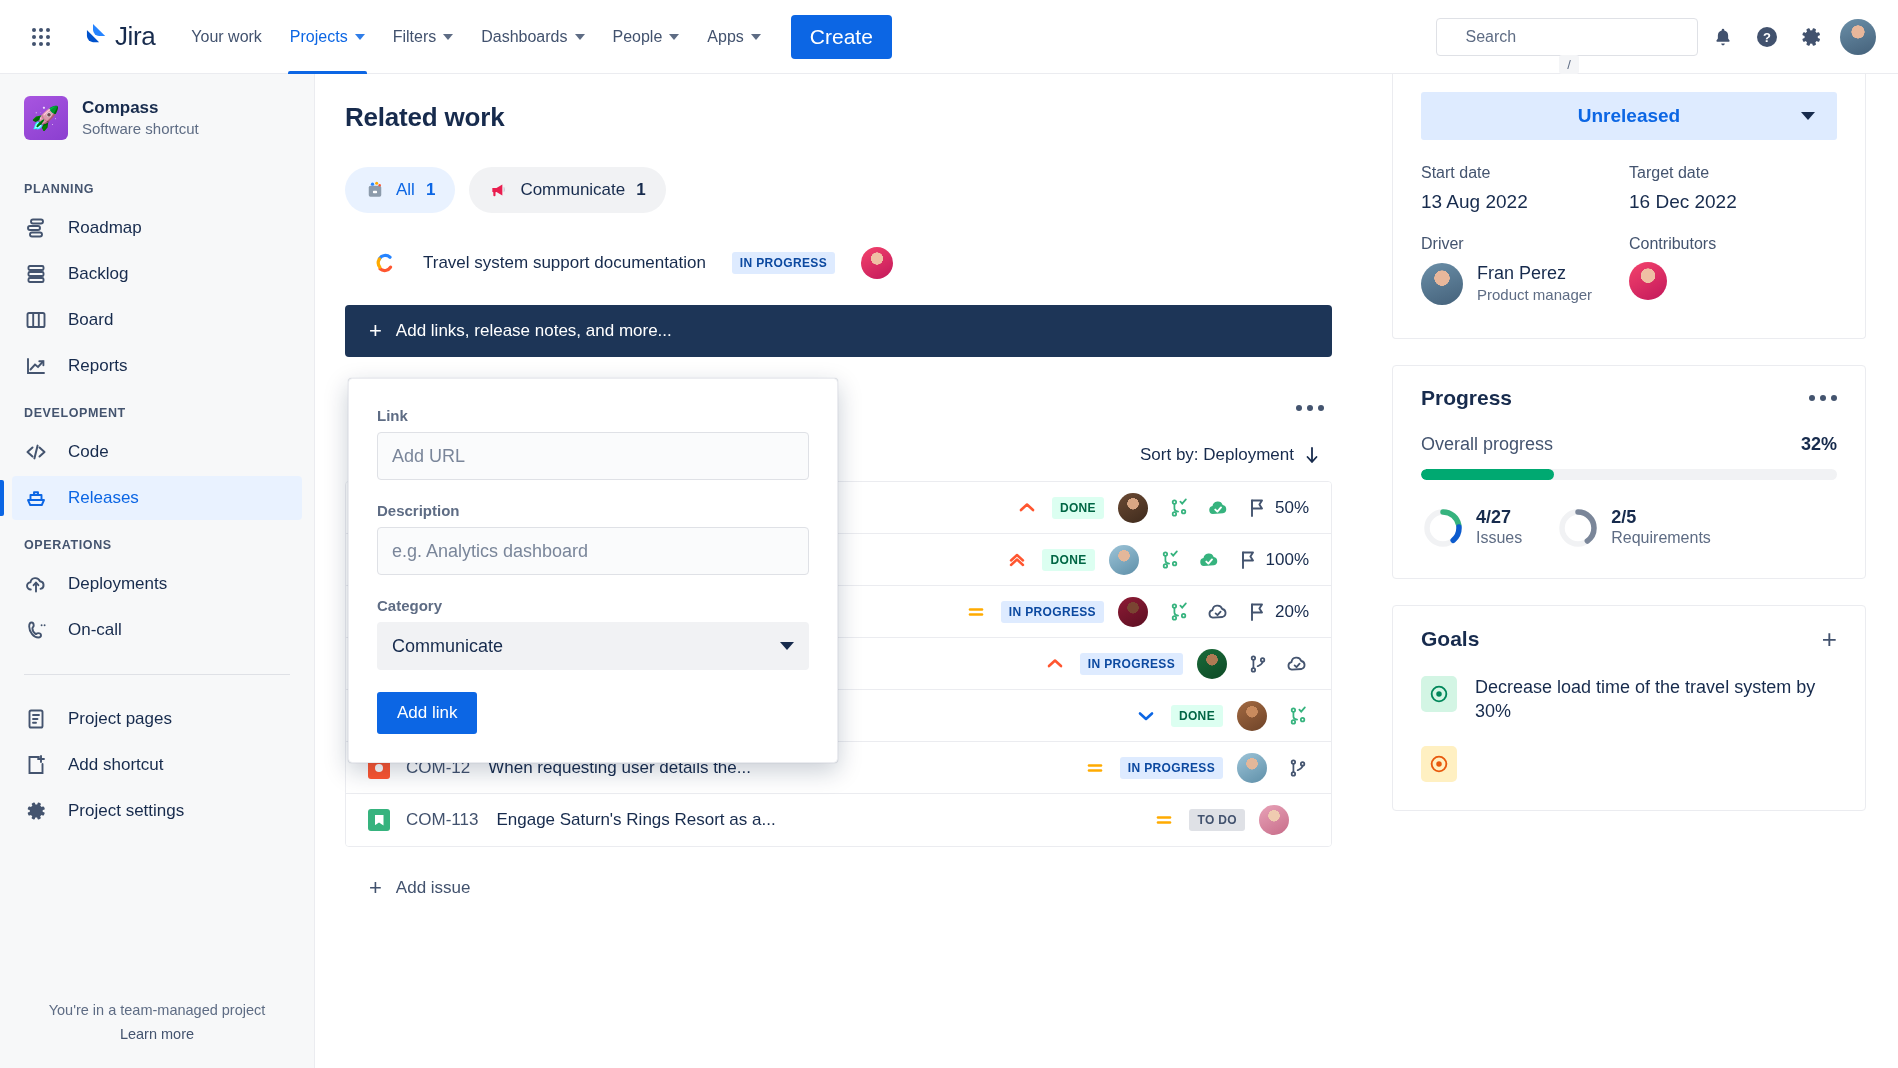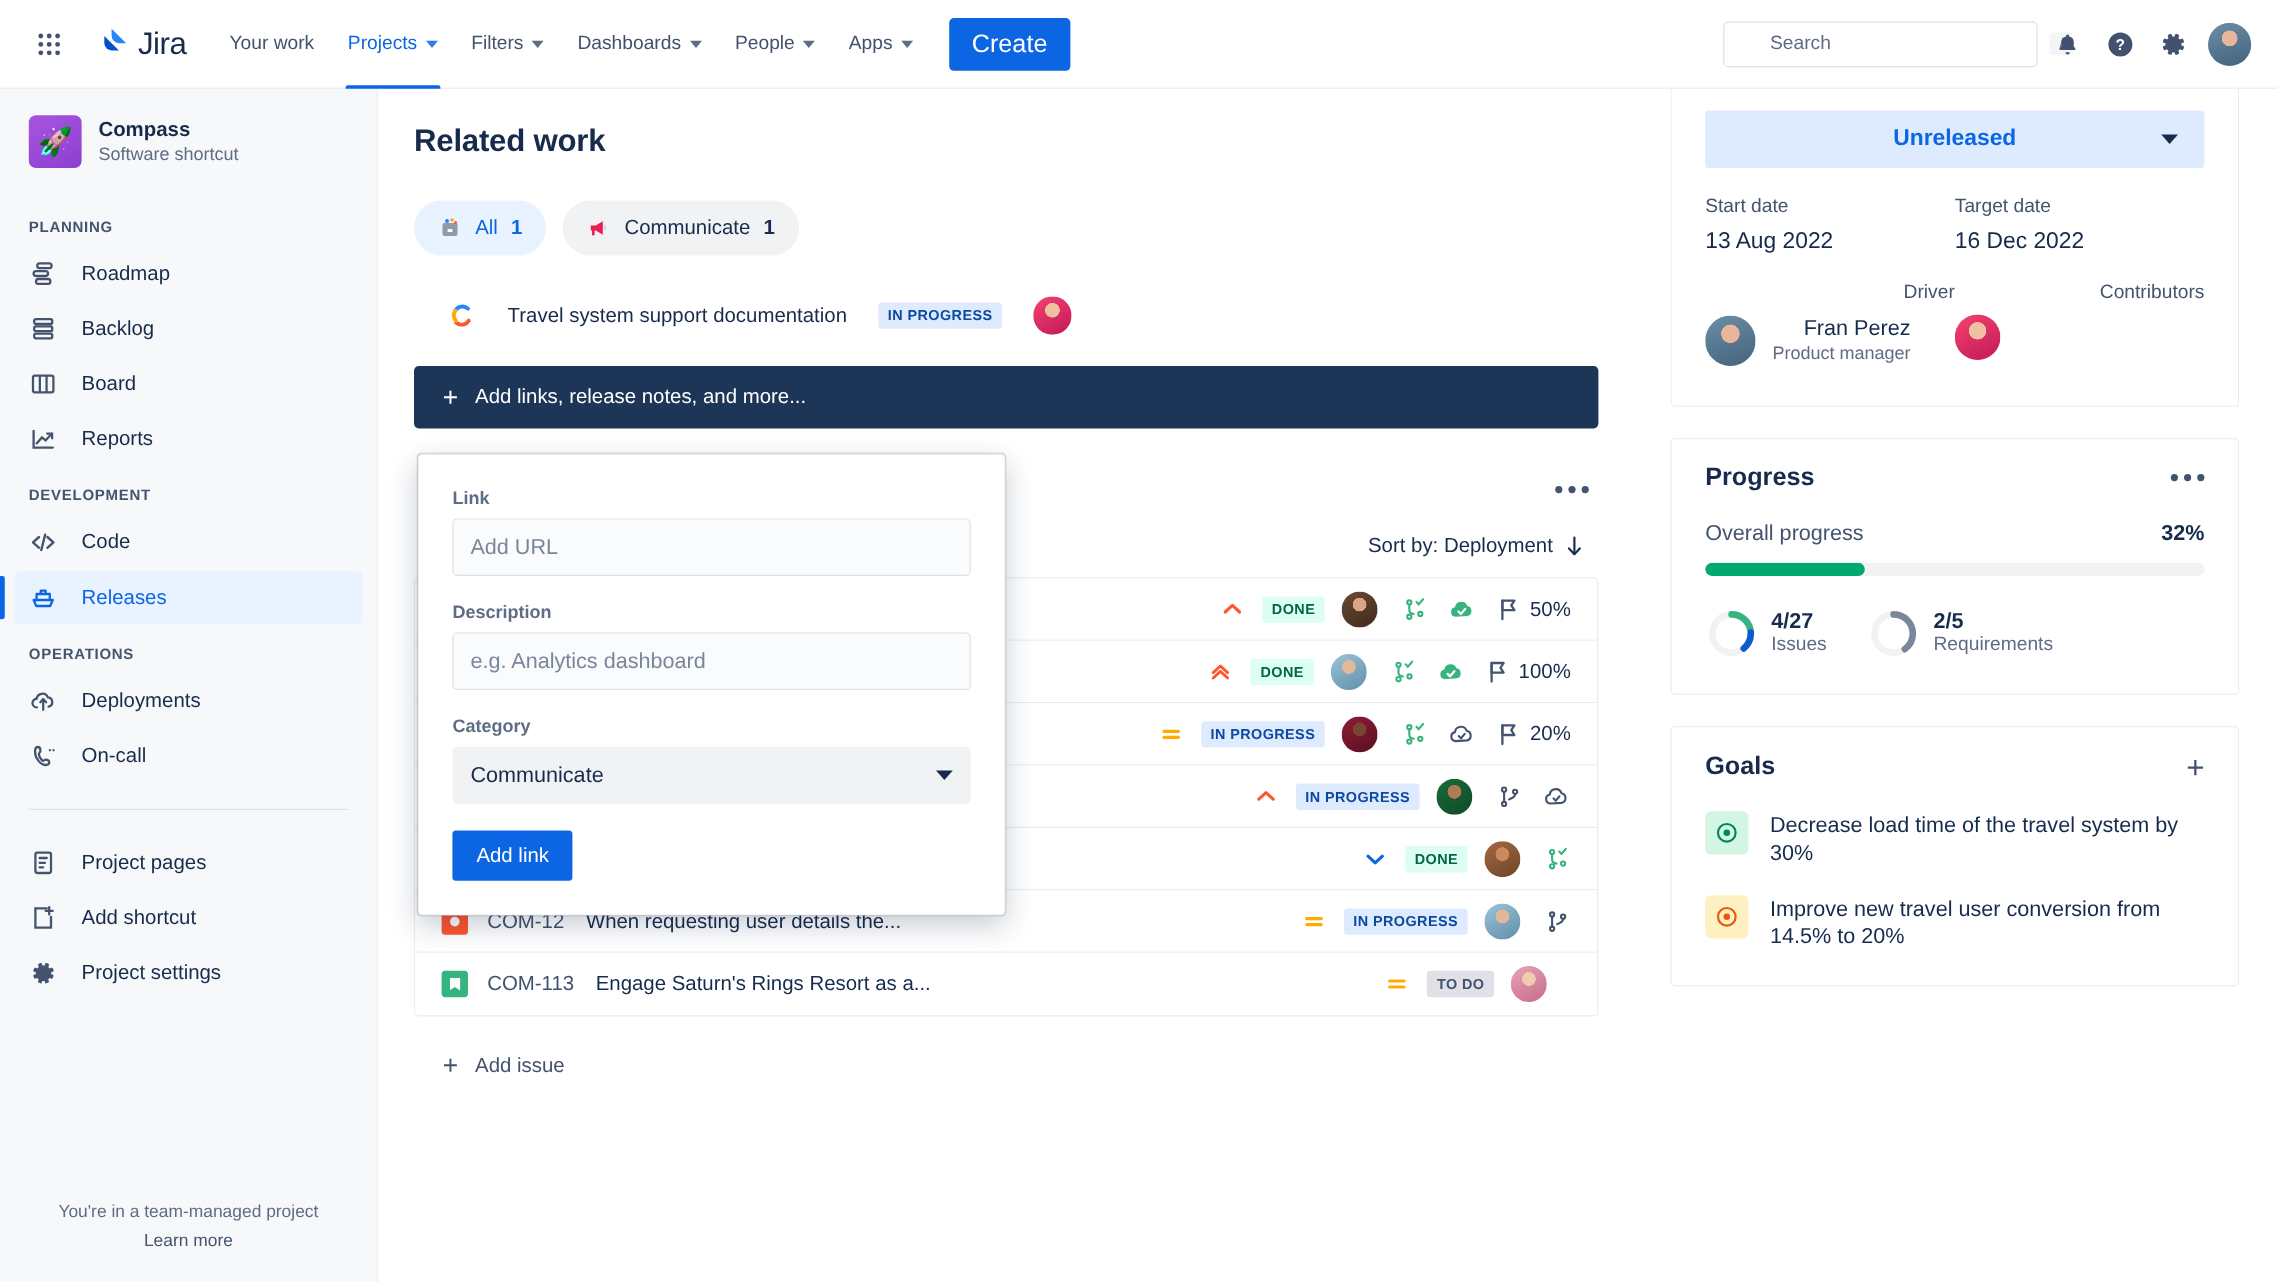"Search" .searchbox { flex-direction: none -> column; gap: 26px -> 9px }
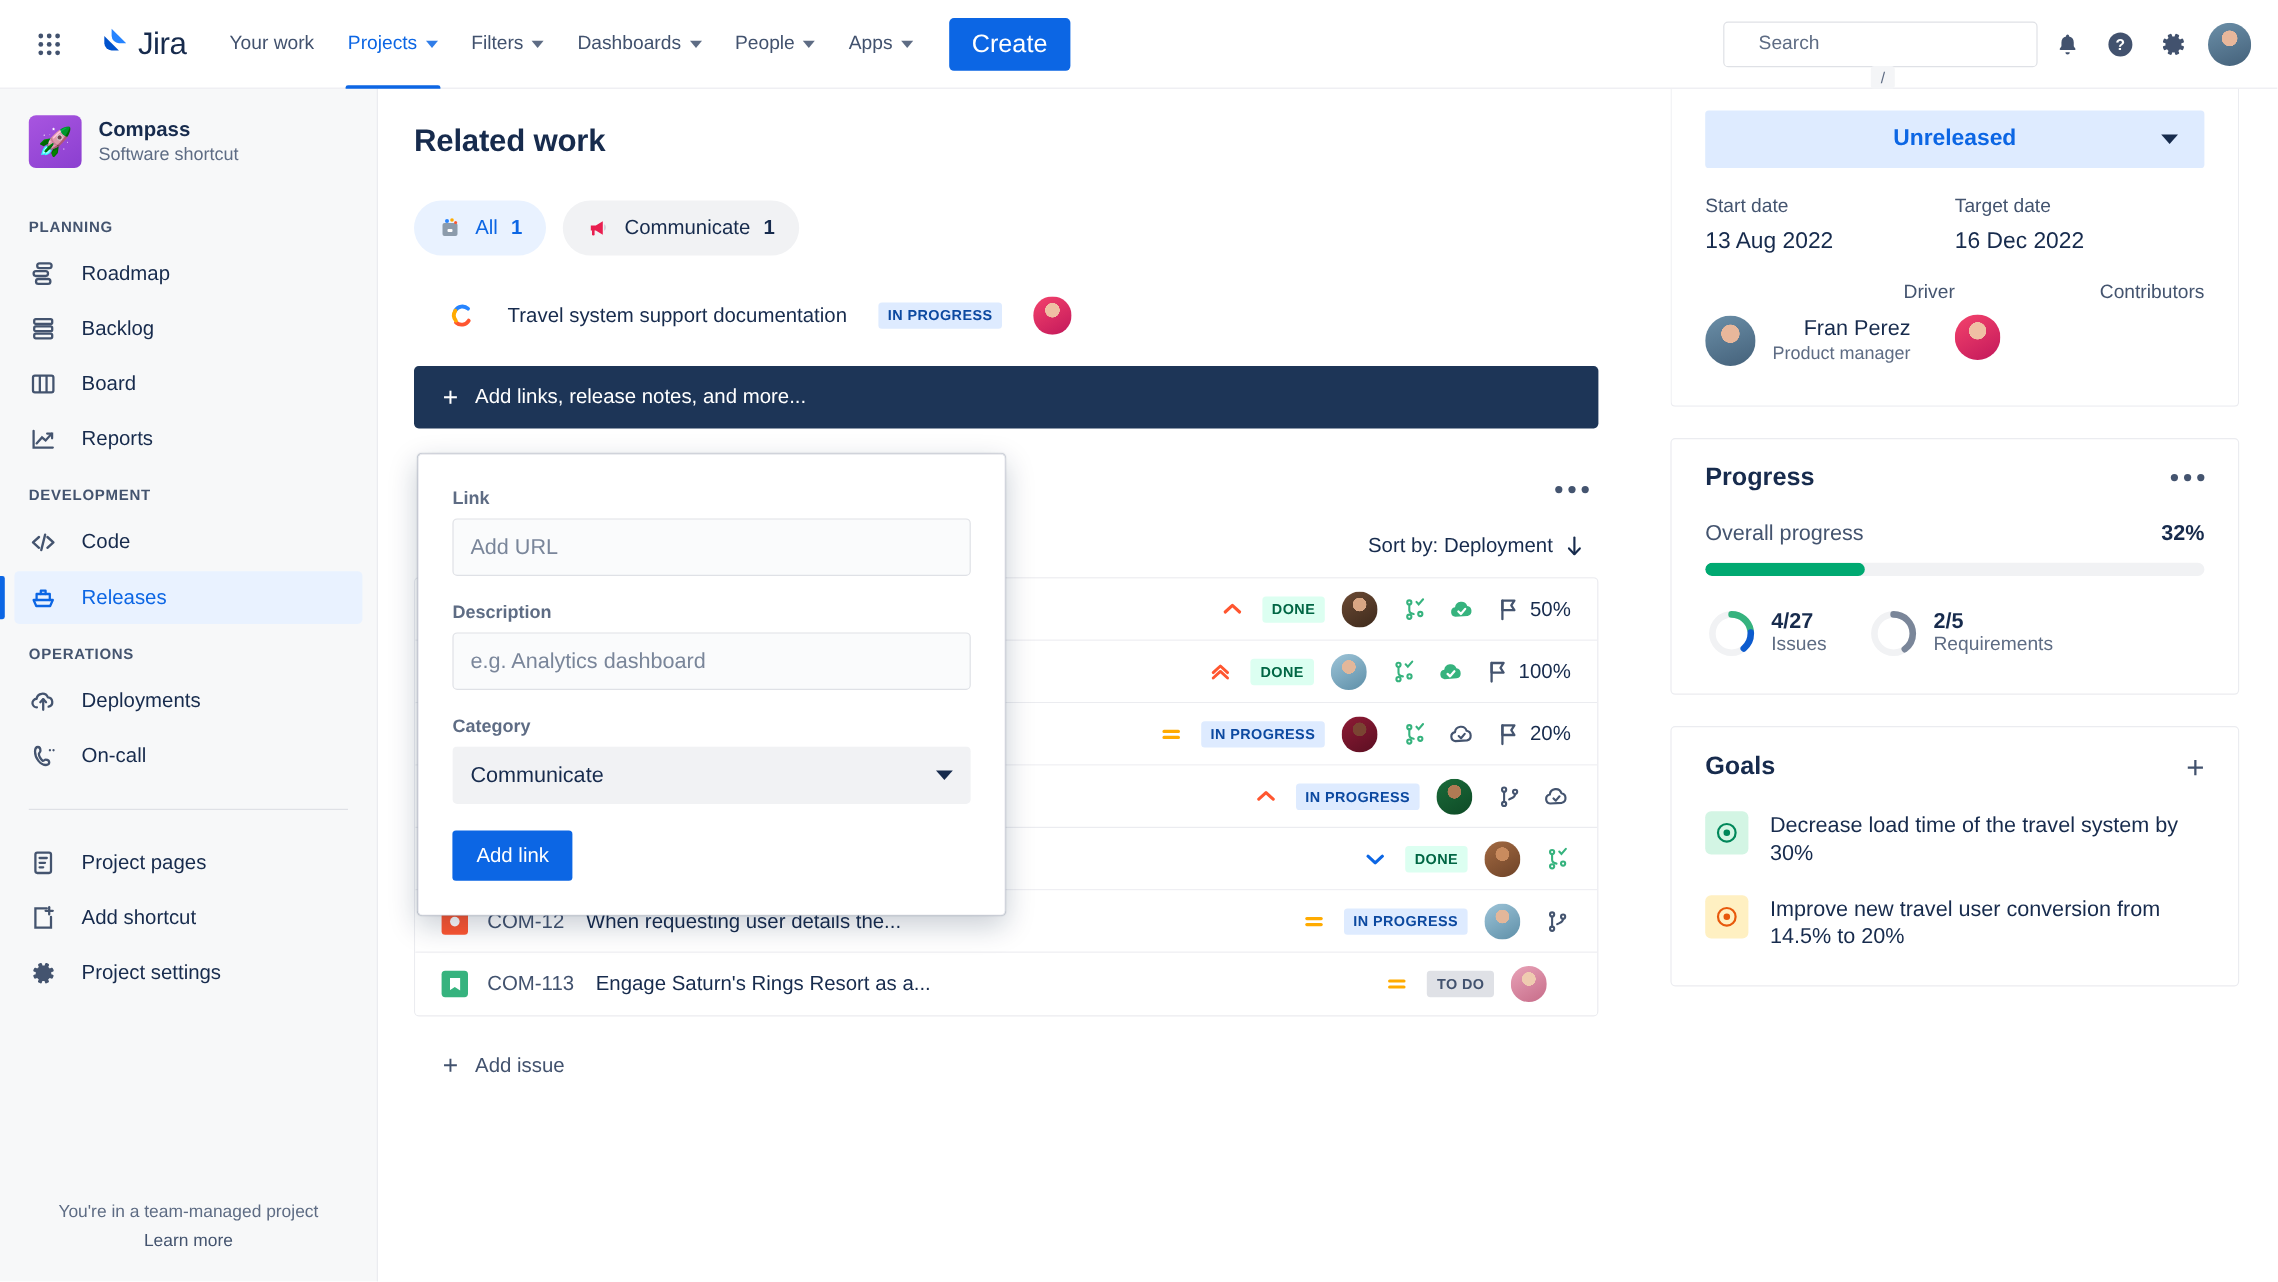"Driver" div.frow { text-align: right -> none }
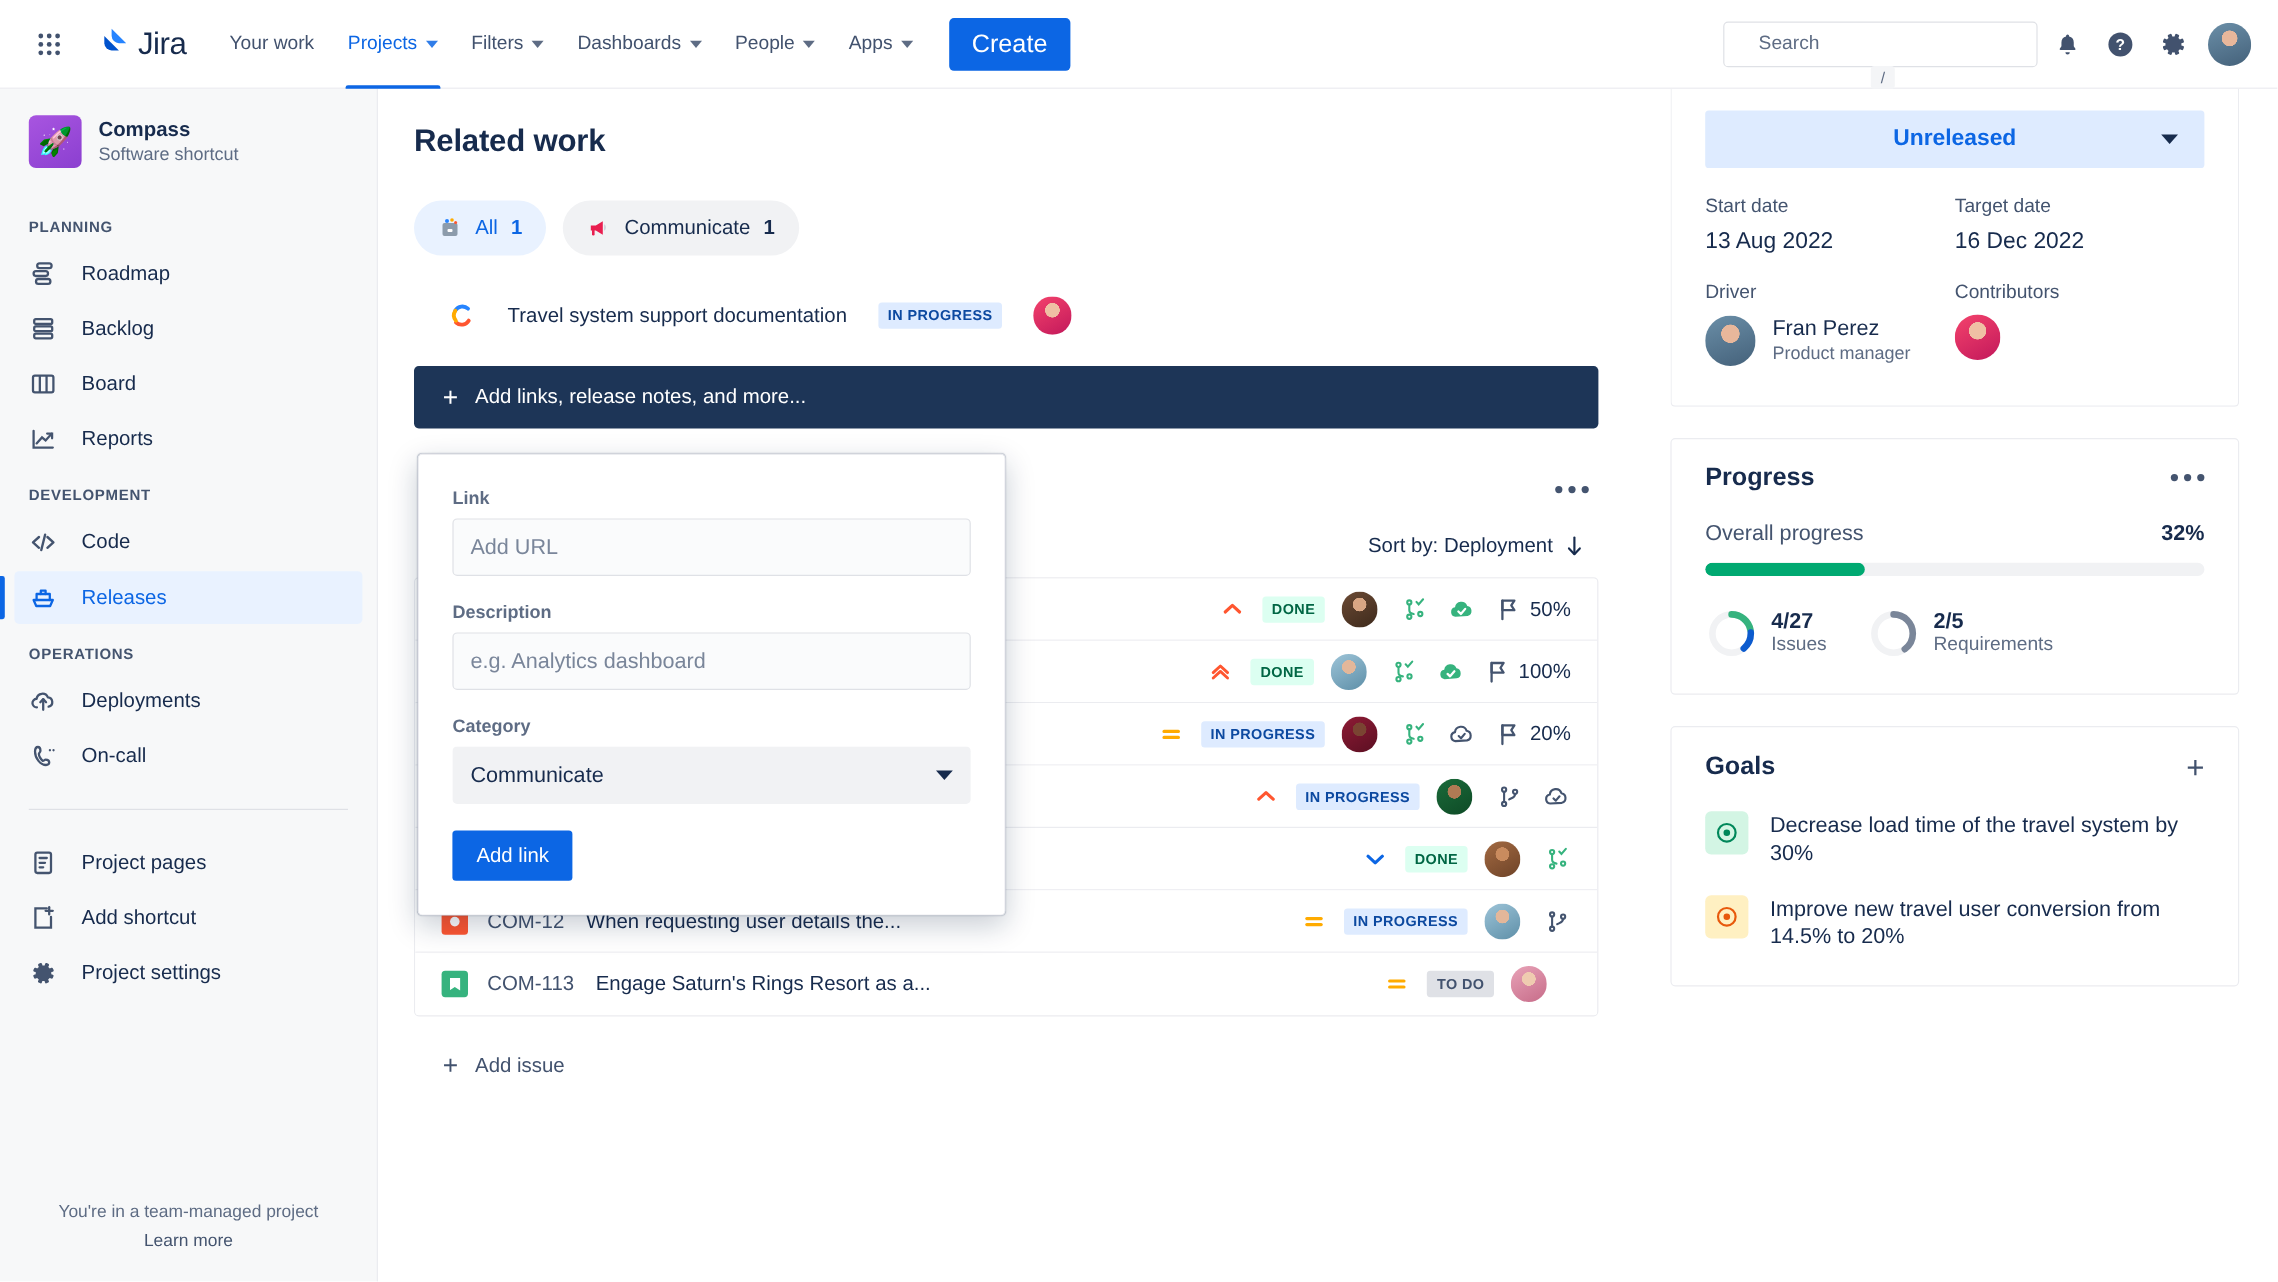"Improve new travel user conversion" div.goal-txt { html: <div>Improve new travel user conversion from 14.5% to 20%</div> -> none }
